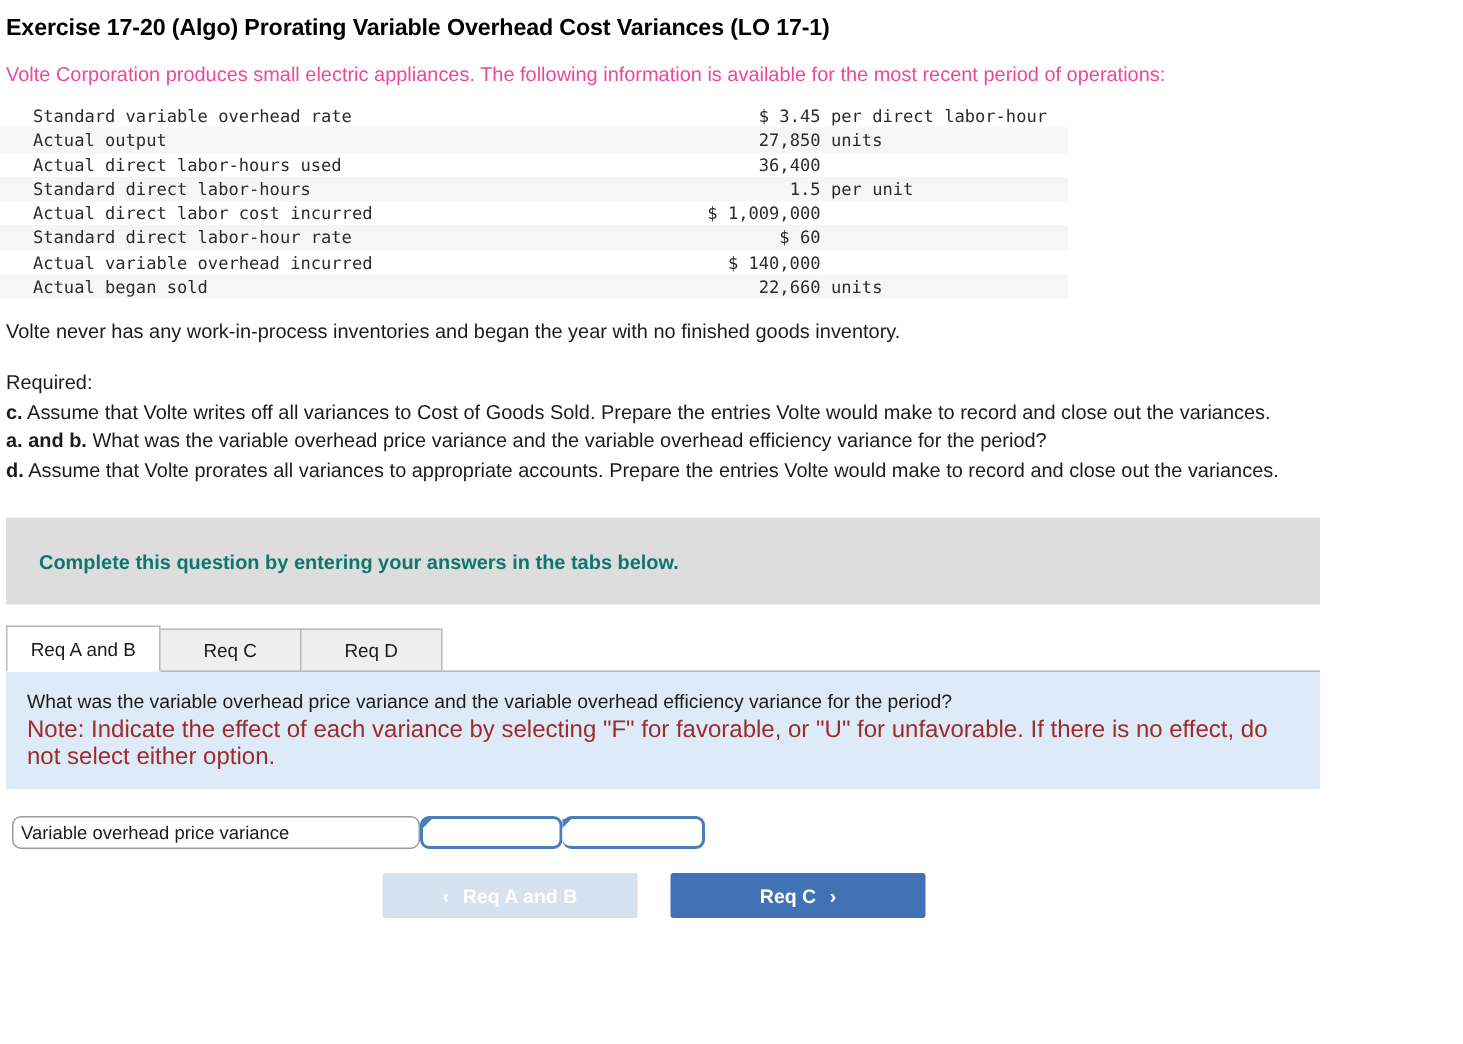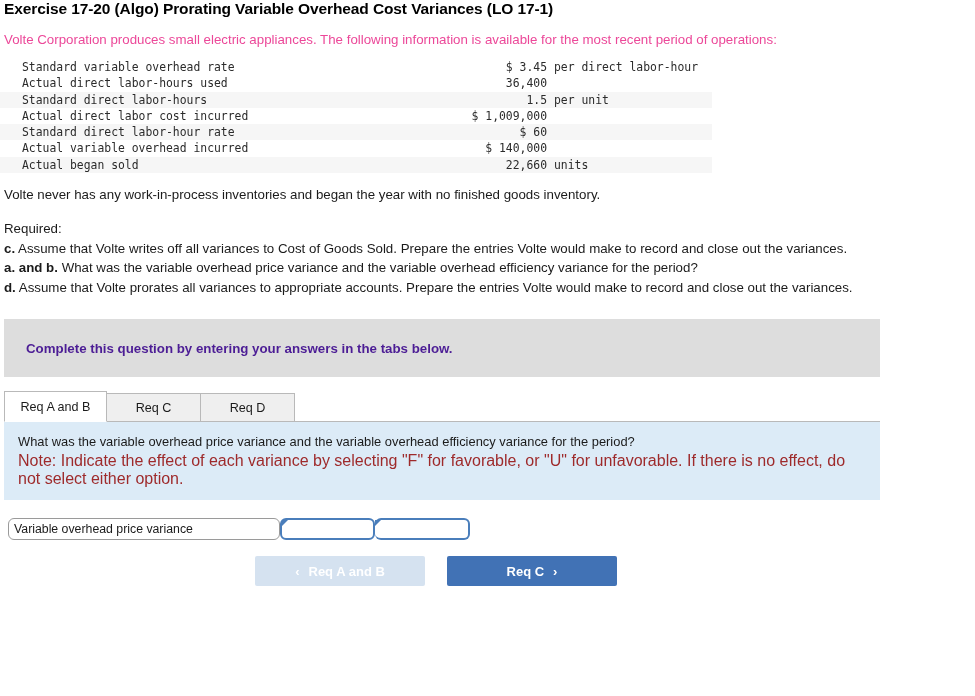"Exercise 17-20 (Algo) Prorating Variable" .exercise-title { padding: 0 0 0 4px -> 10px 0 0 4px }
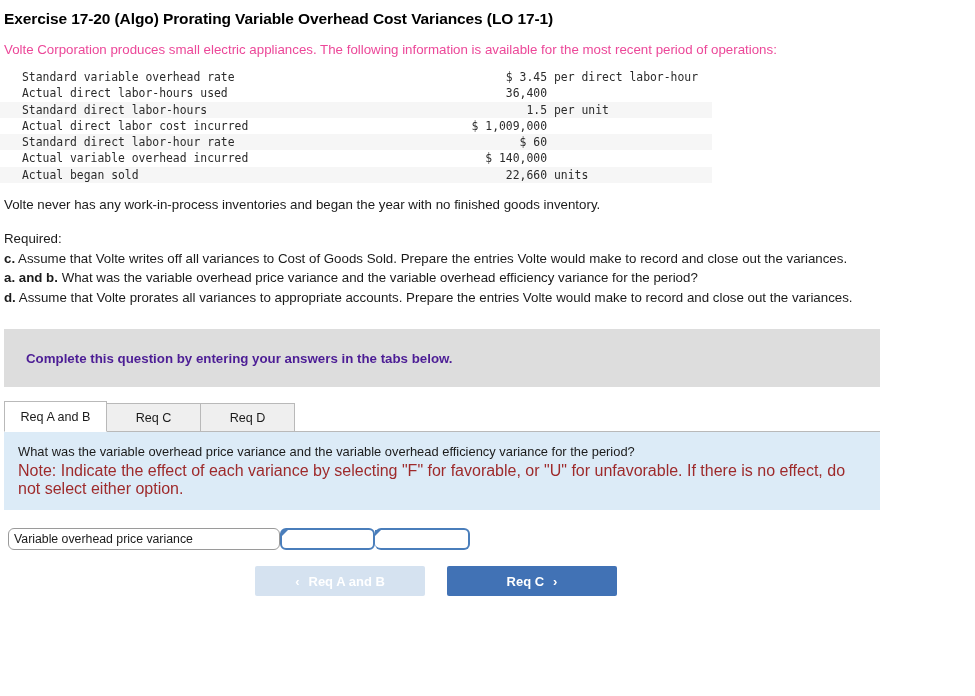"Actual output" tr.even { html: none -> <tr> <td>Actual output</td> <td>27,850</td> <td>units</td> </tr> }
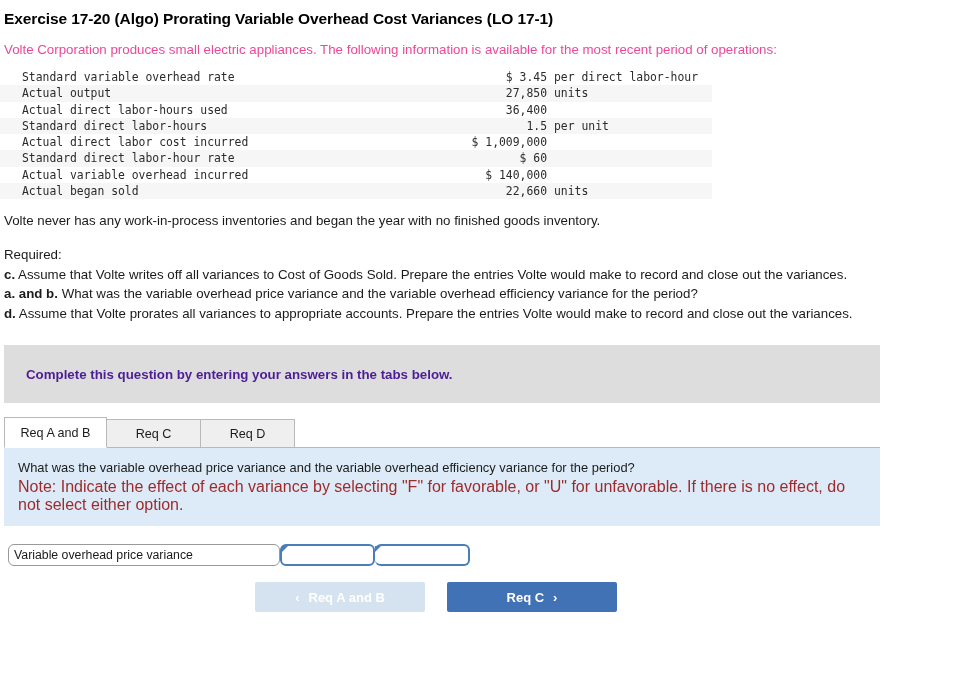"Complete this question by entering" .gray-banner span { color: #4c1d95 -> #0f766e }
